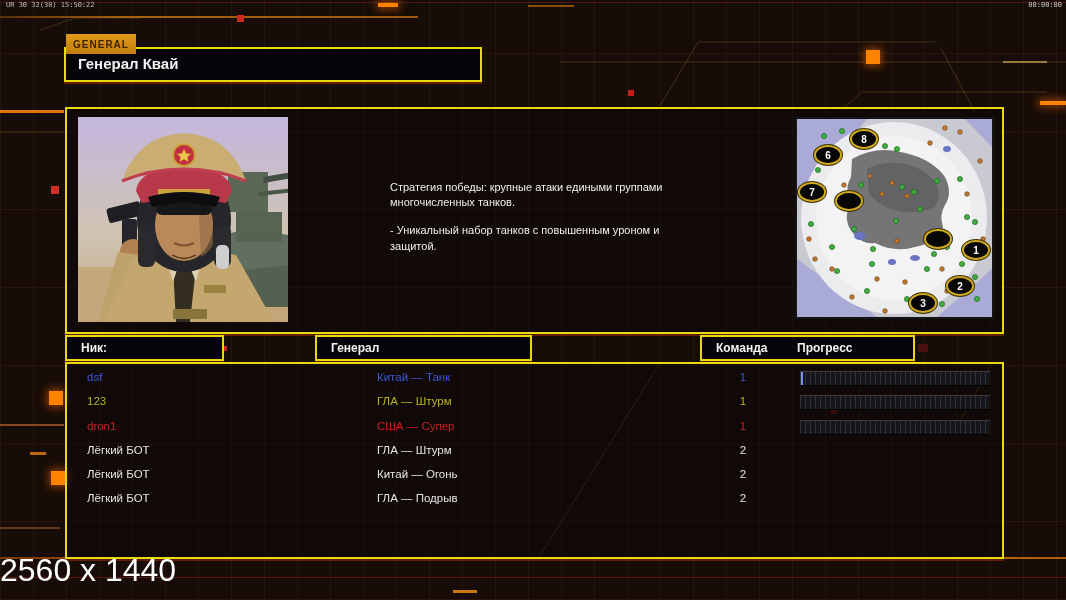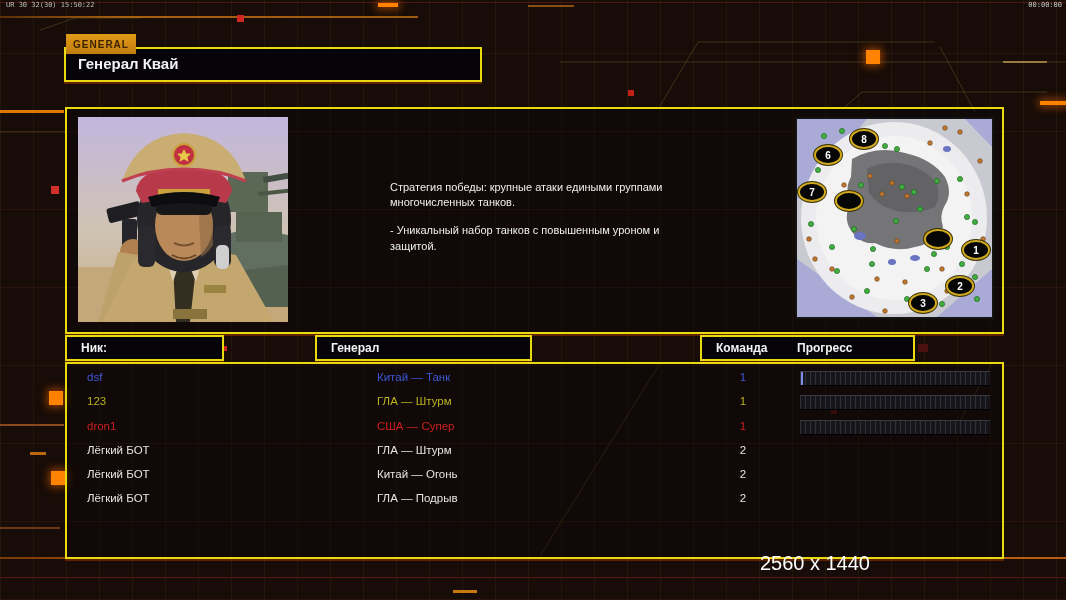"2560 x 1440" .res-text { font-size: 20px -> 32px; text-align: right -> left }
